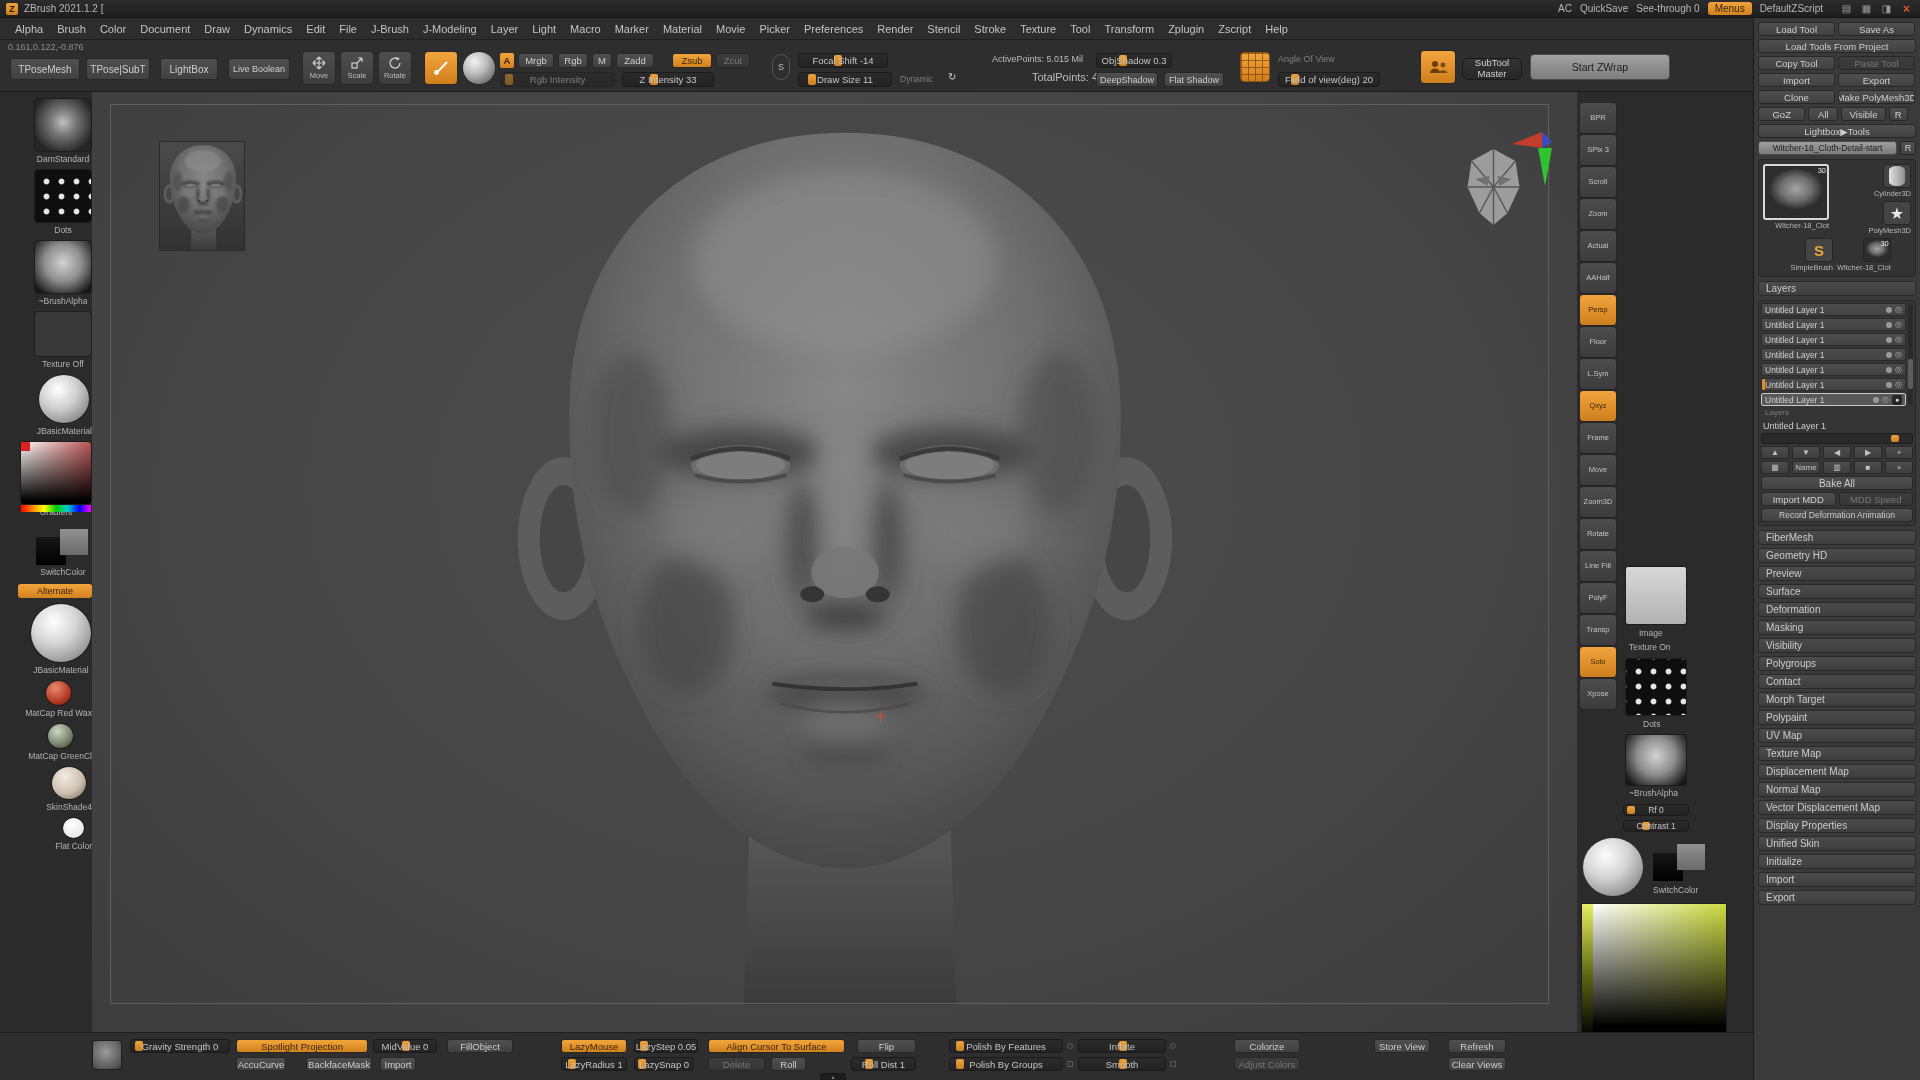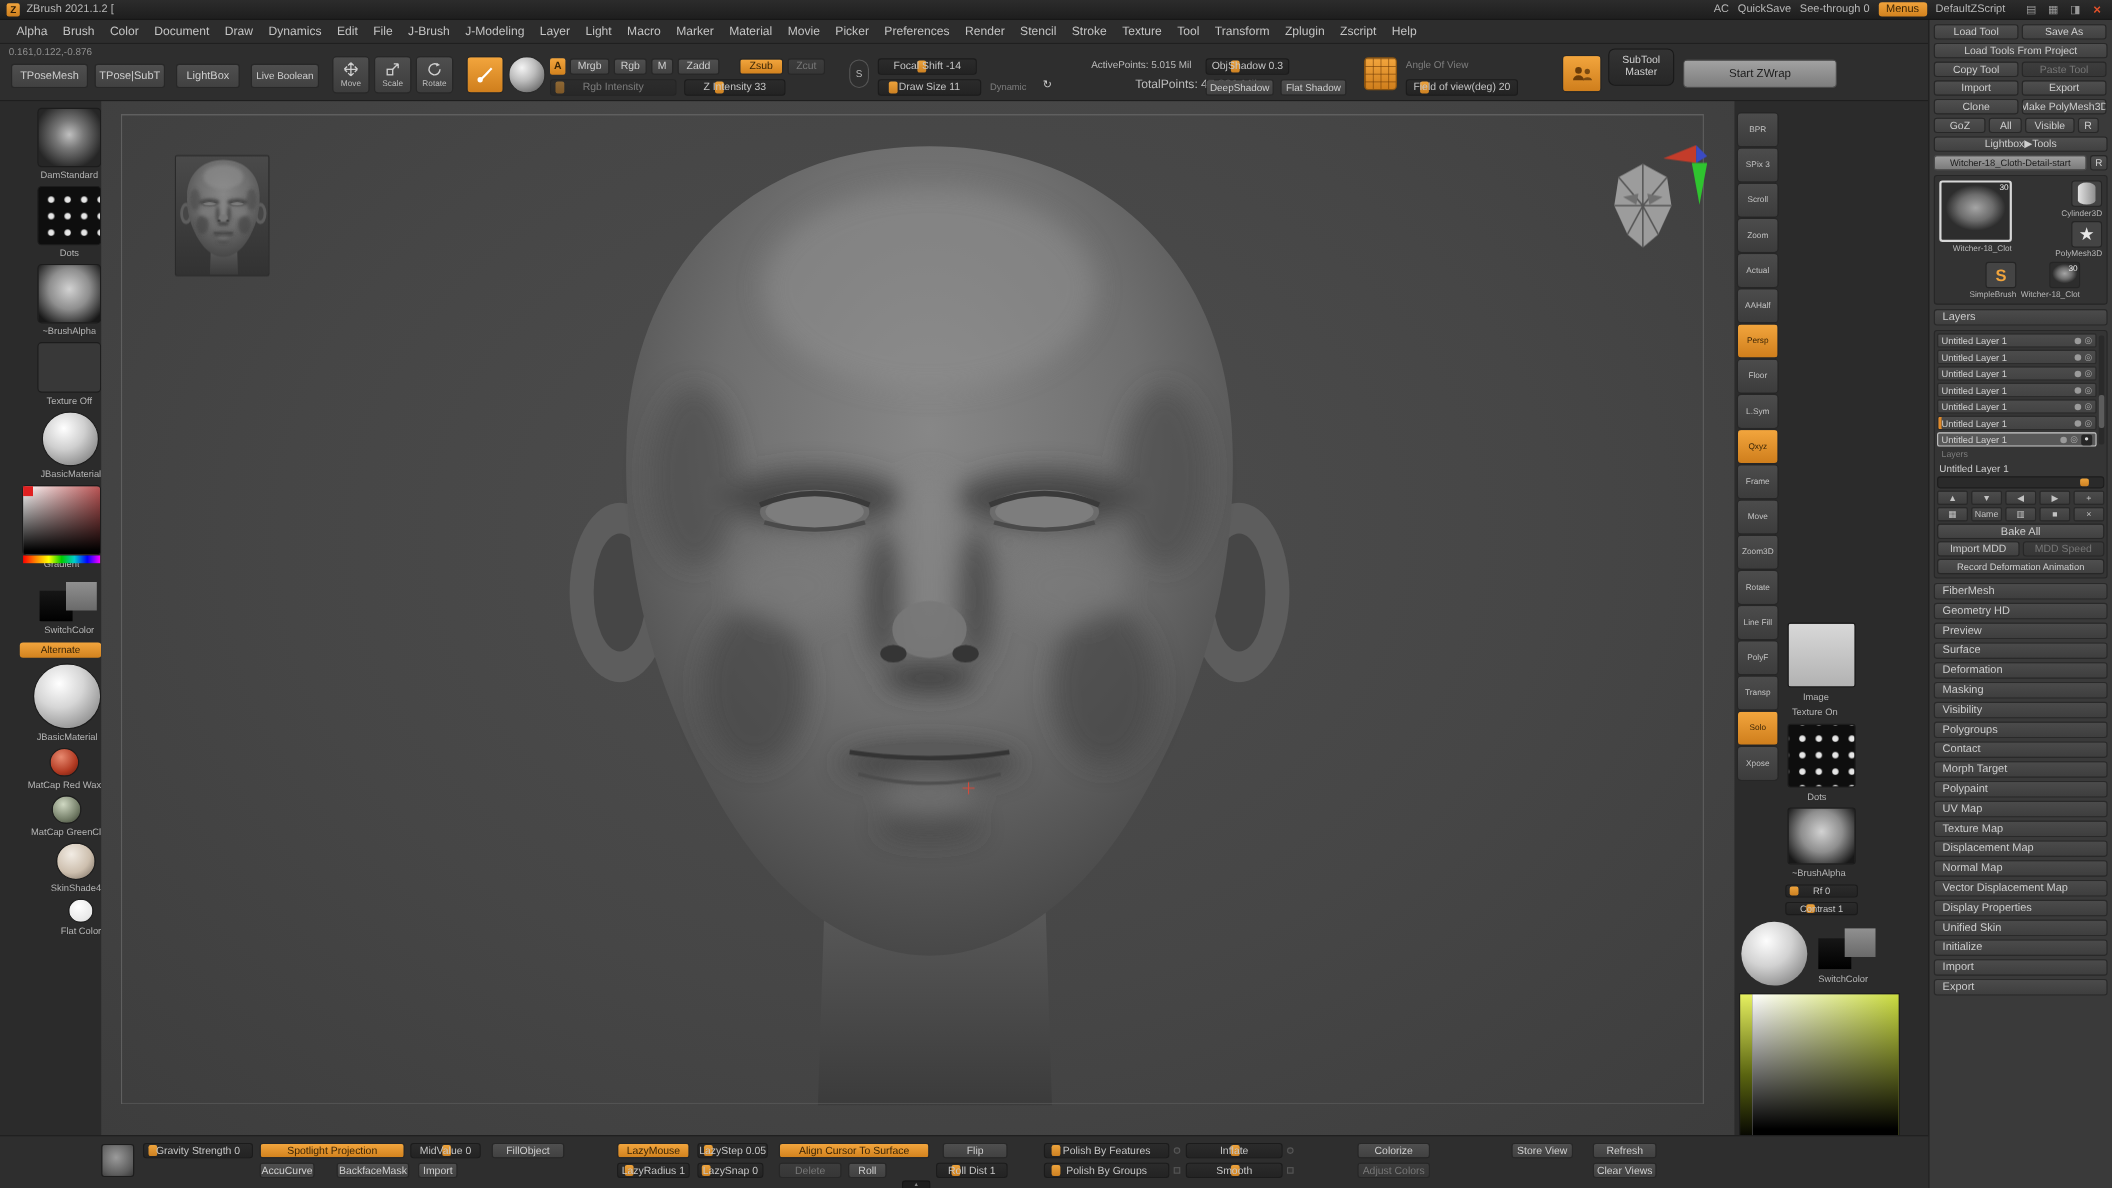"SubTool Master" div.btn-dark { height: 34px -> 22px; top: 4px -> 18px }
